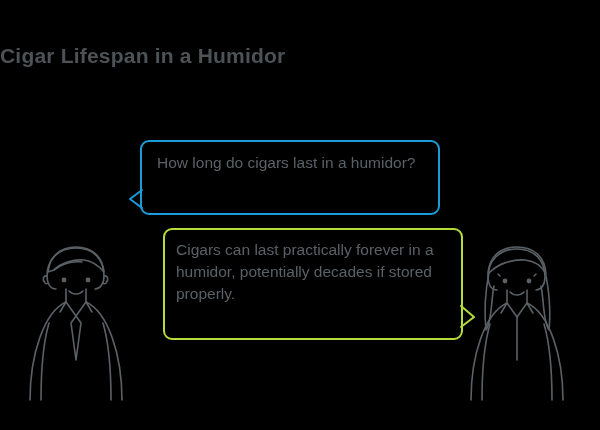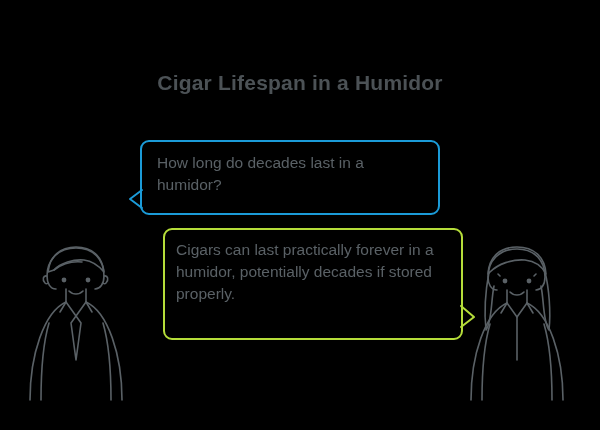"Cigar Lifespan in a Humidor" .title { text-align: center -> none; top: 71px -> 44px }
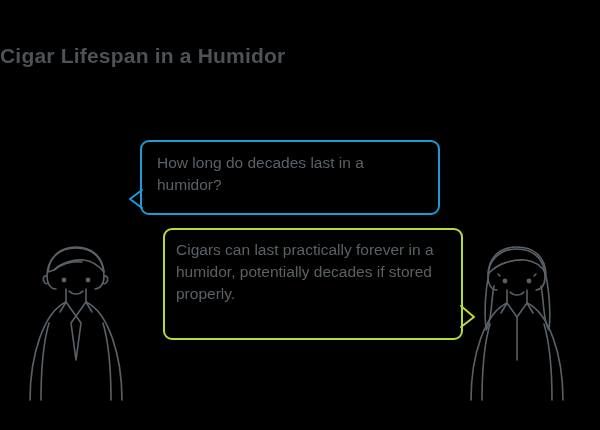"How long do decades last" div.bubble-text { text: decades -> cigars }
